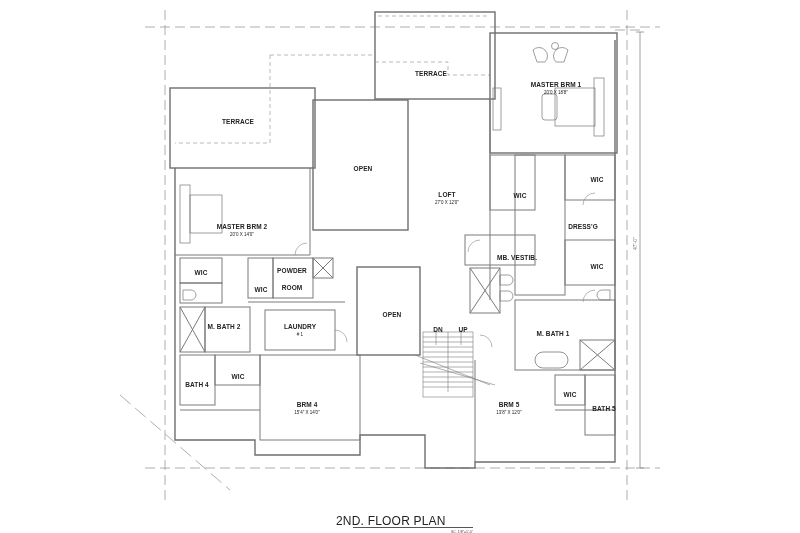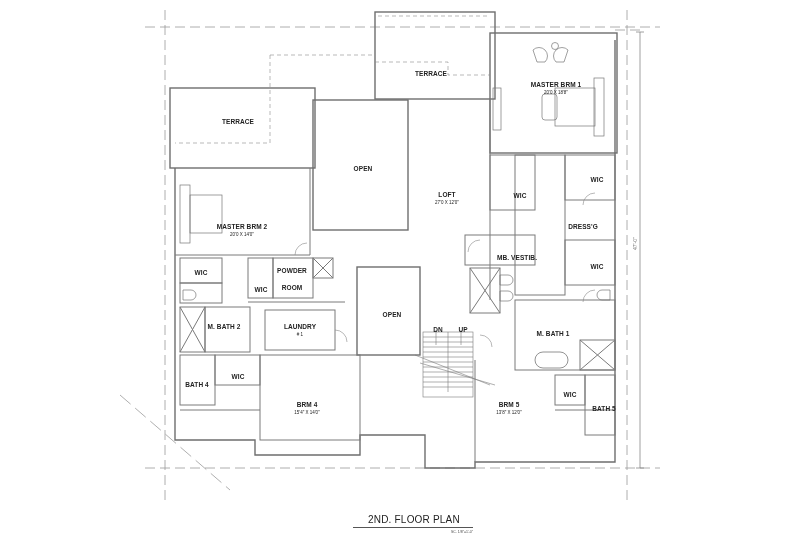"2ND. FLOOR PLAN" .title { font-size: 10px -> 12px; left: 368px -> 336px }
